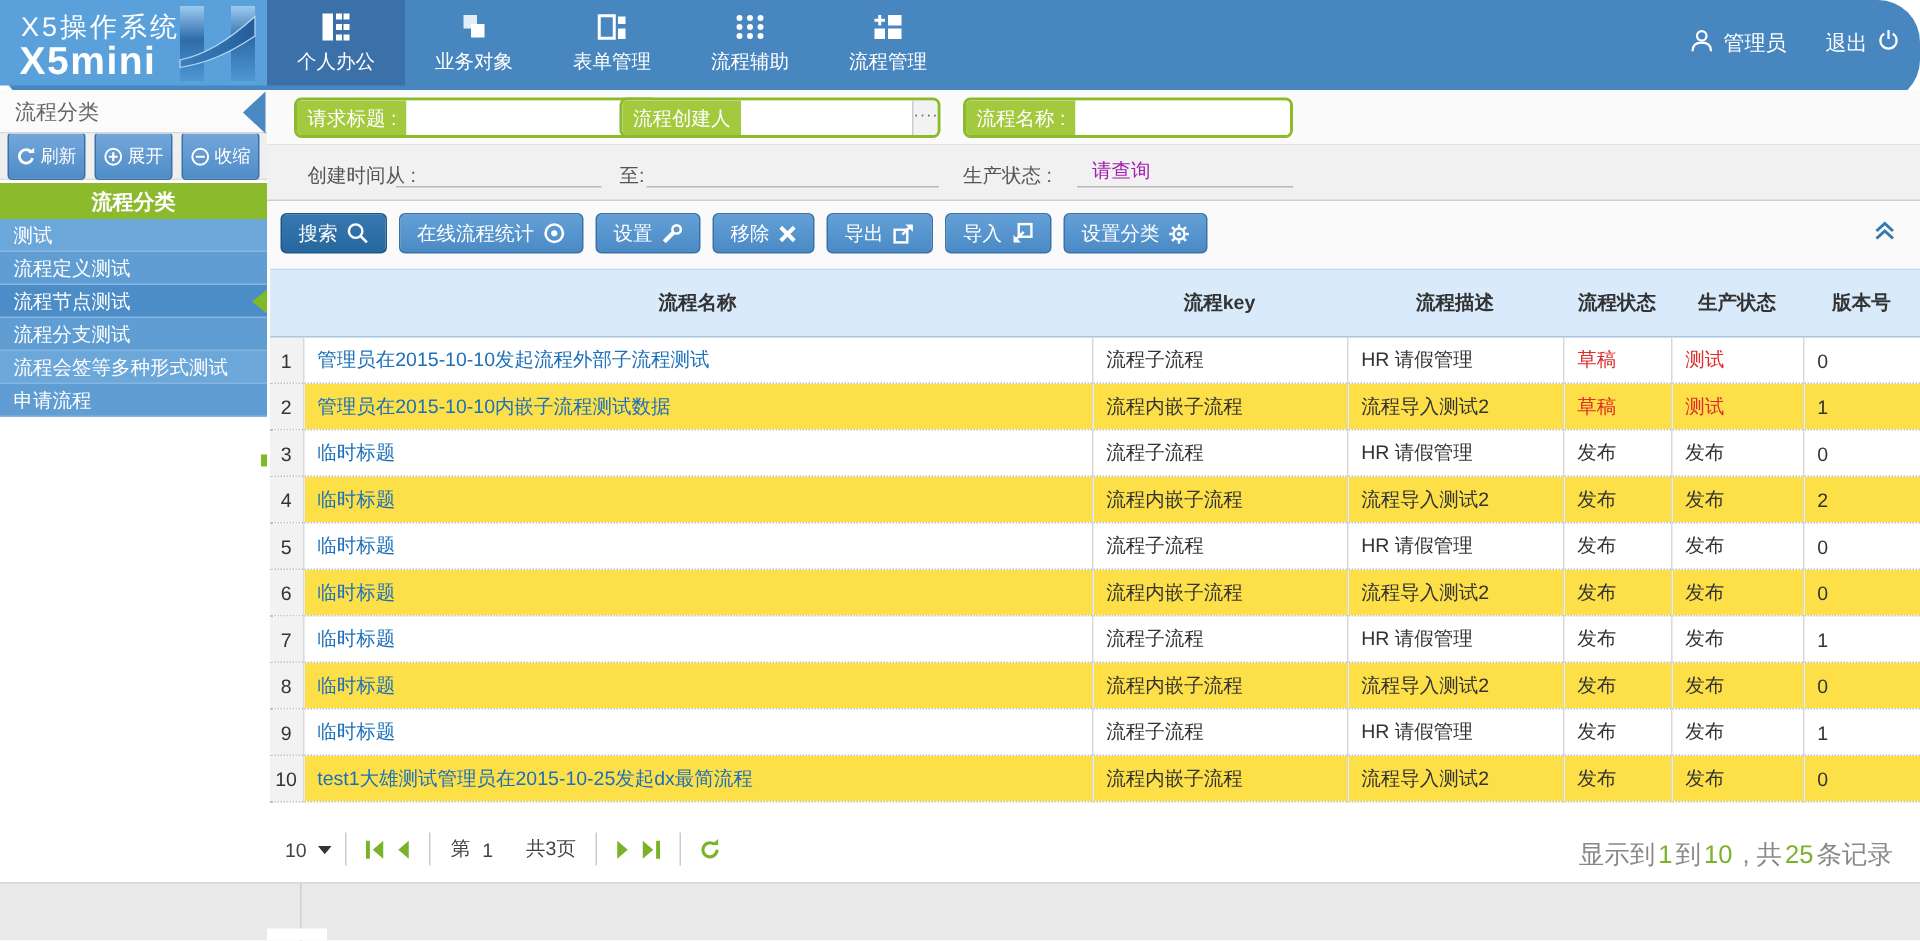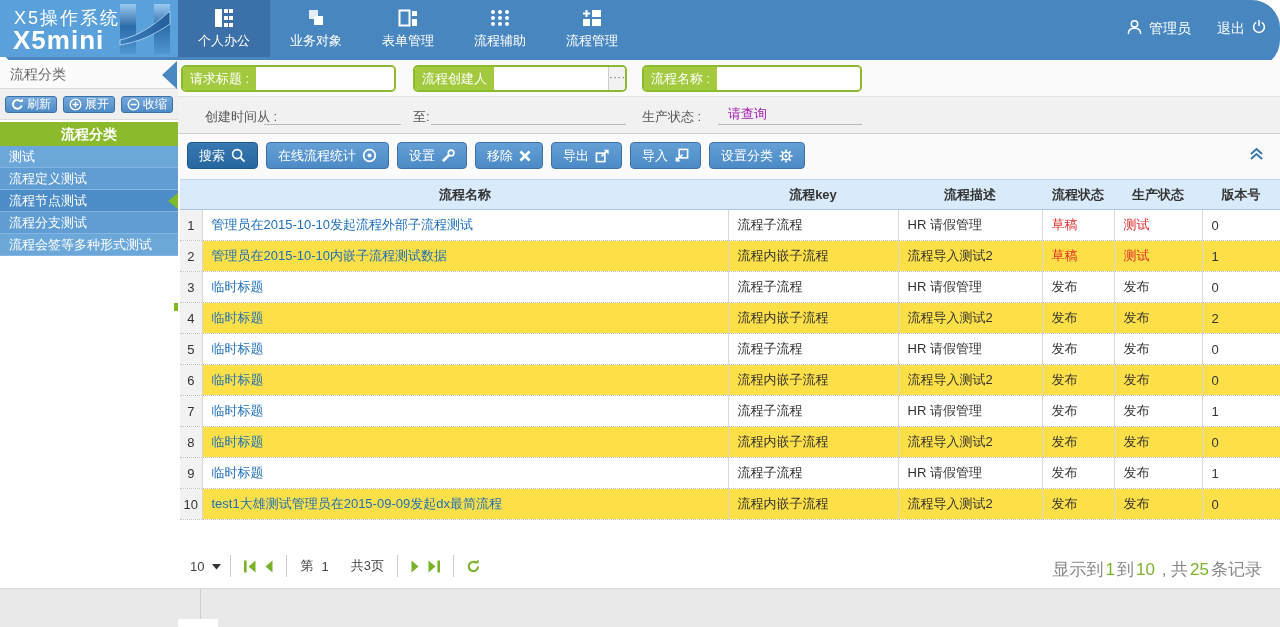"请求标题 :" div.capsule { left: 3px -> 18px; width: 215px -> 243px }
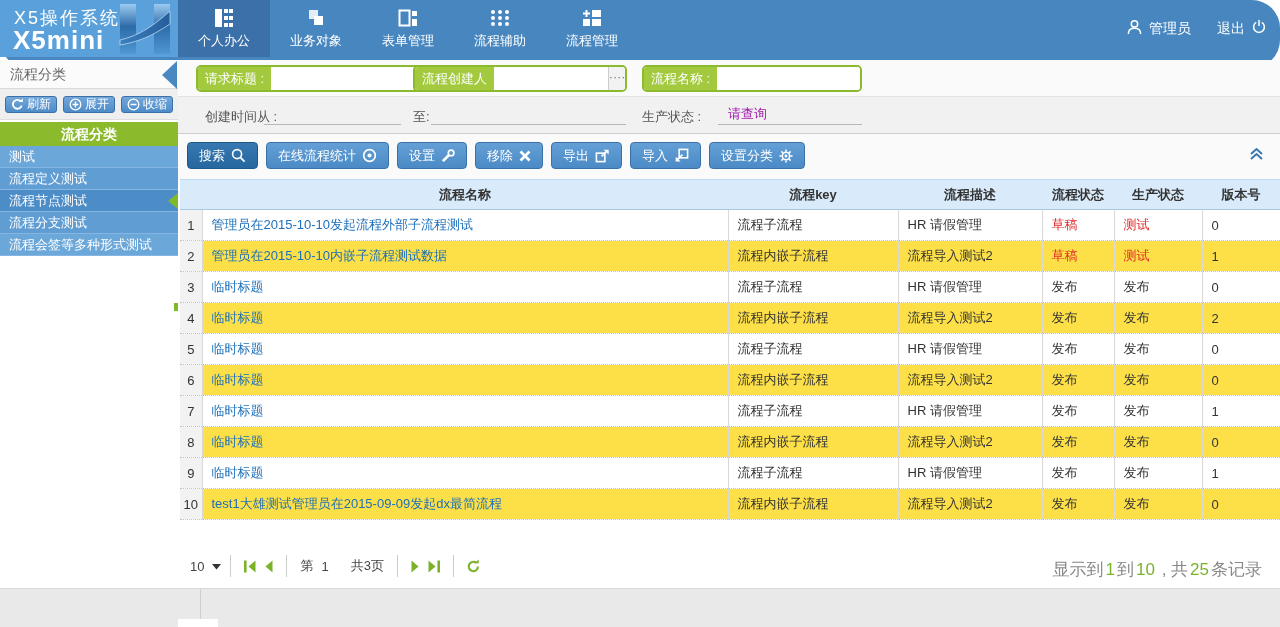"刷新" .sbtn { height: 17px -> 32px }
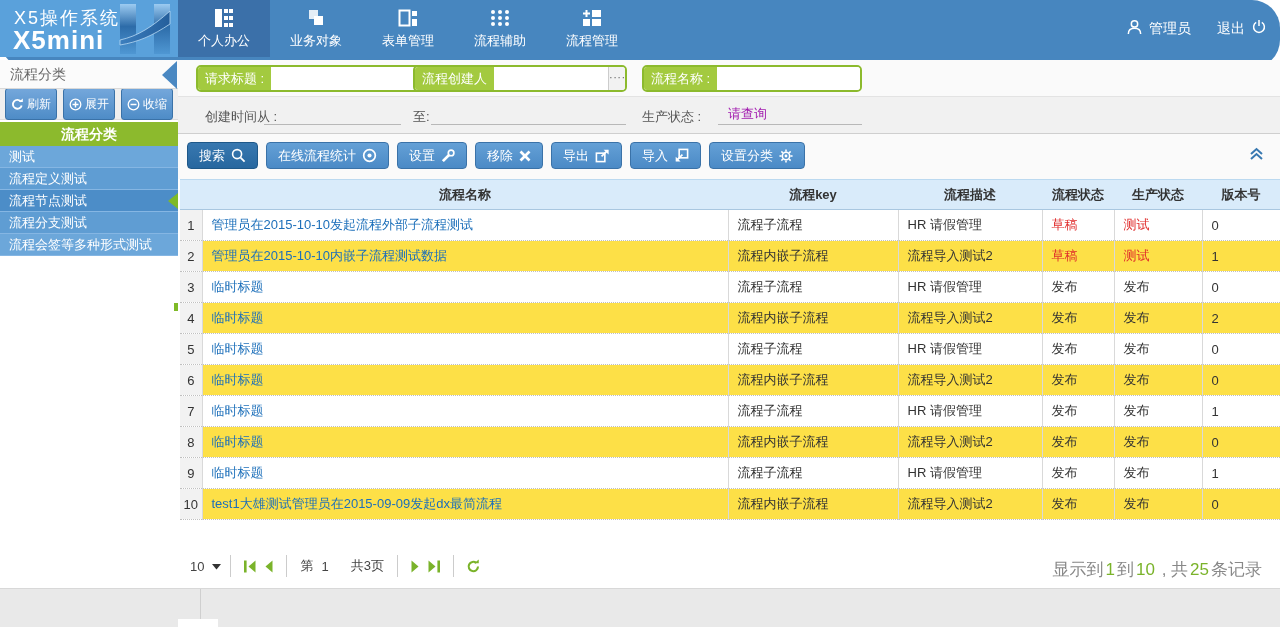"流程名称" thead th { height: 30px -> 45px }
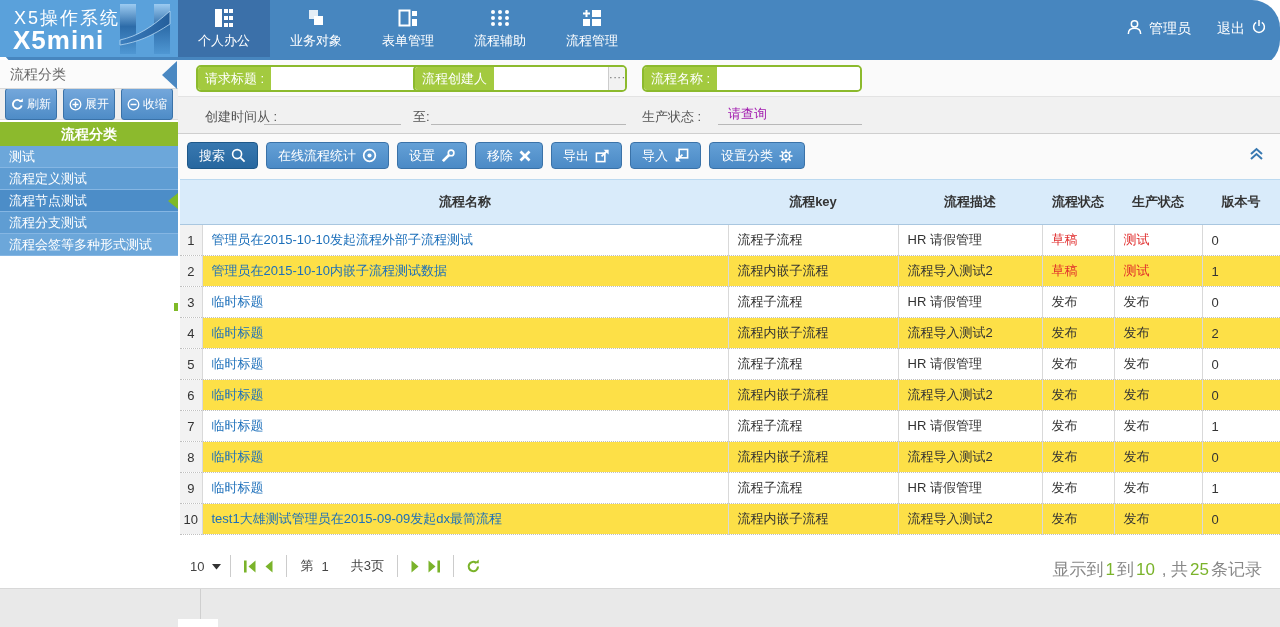"申请流程" div.side-item { html: none -> <div><span>申请流程</span></div> }
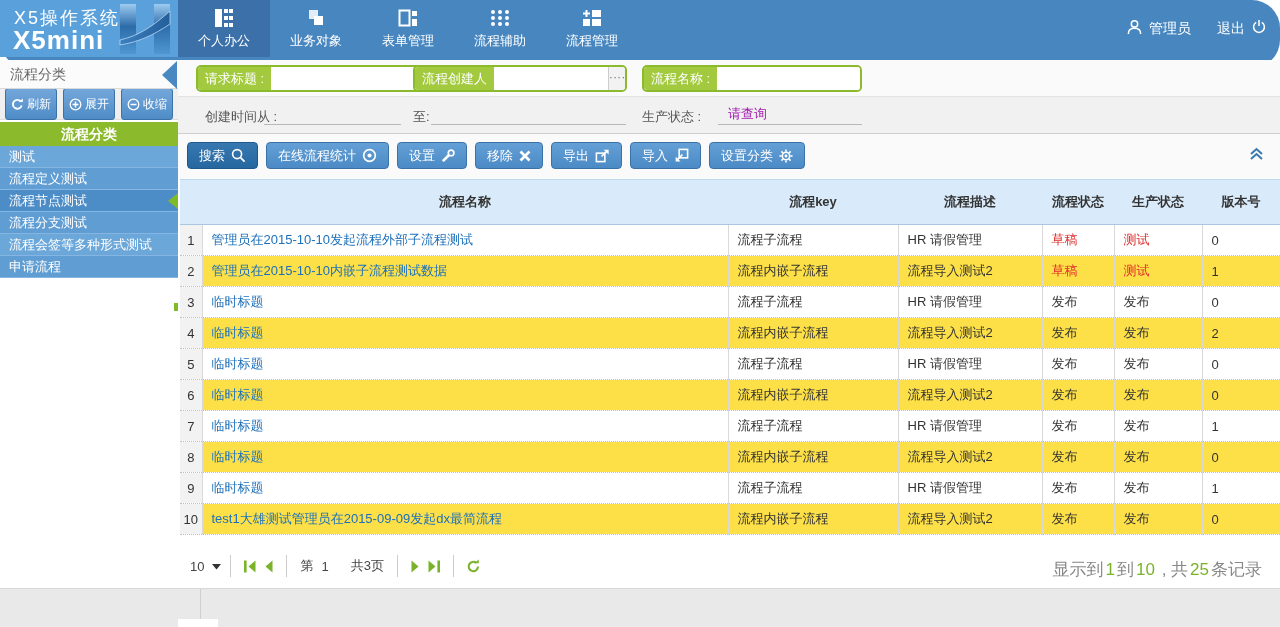"test1大雄测试管理员在2015-09-09发起dx最简流程" a { text: 2015-09-09 -> 2015-10-25 }
